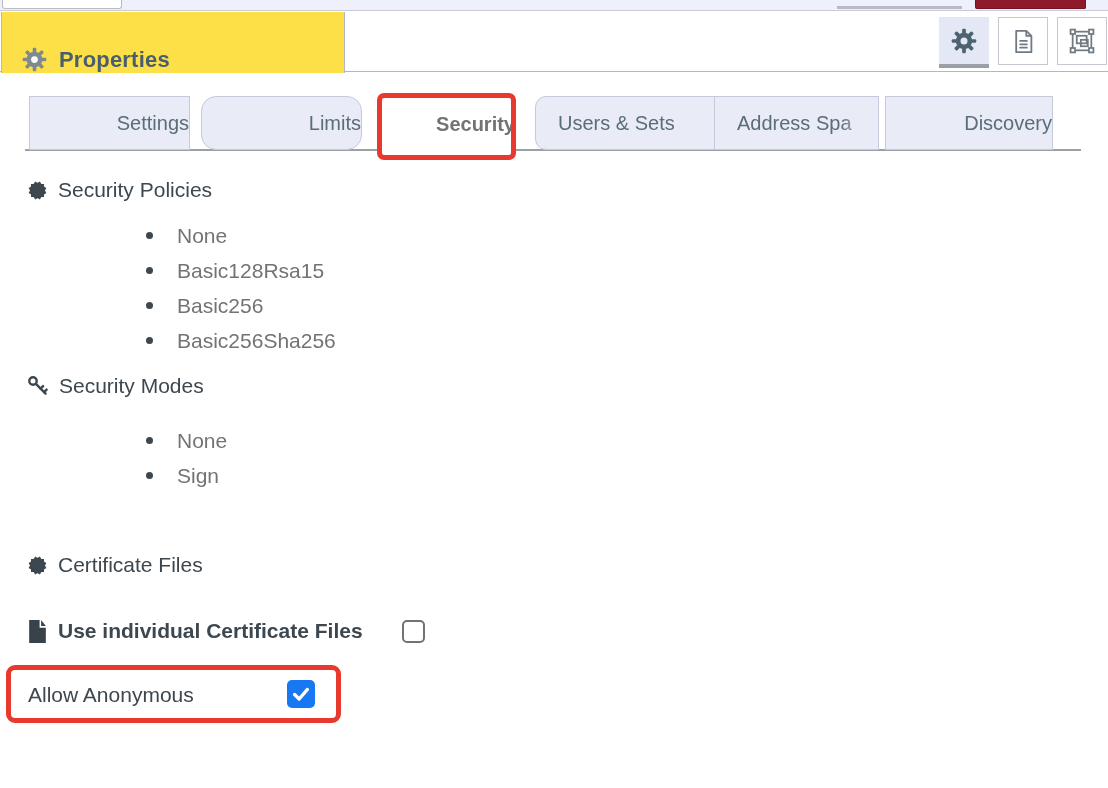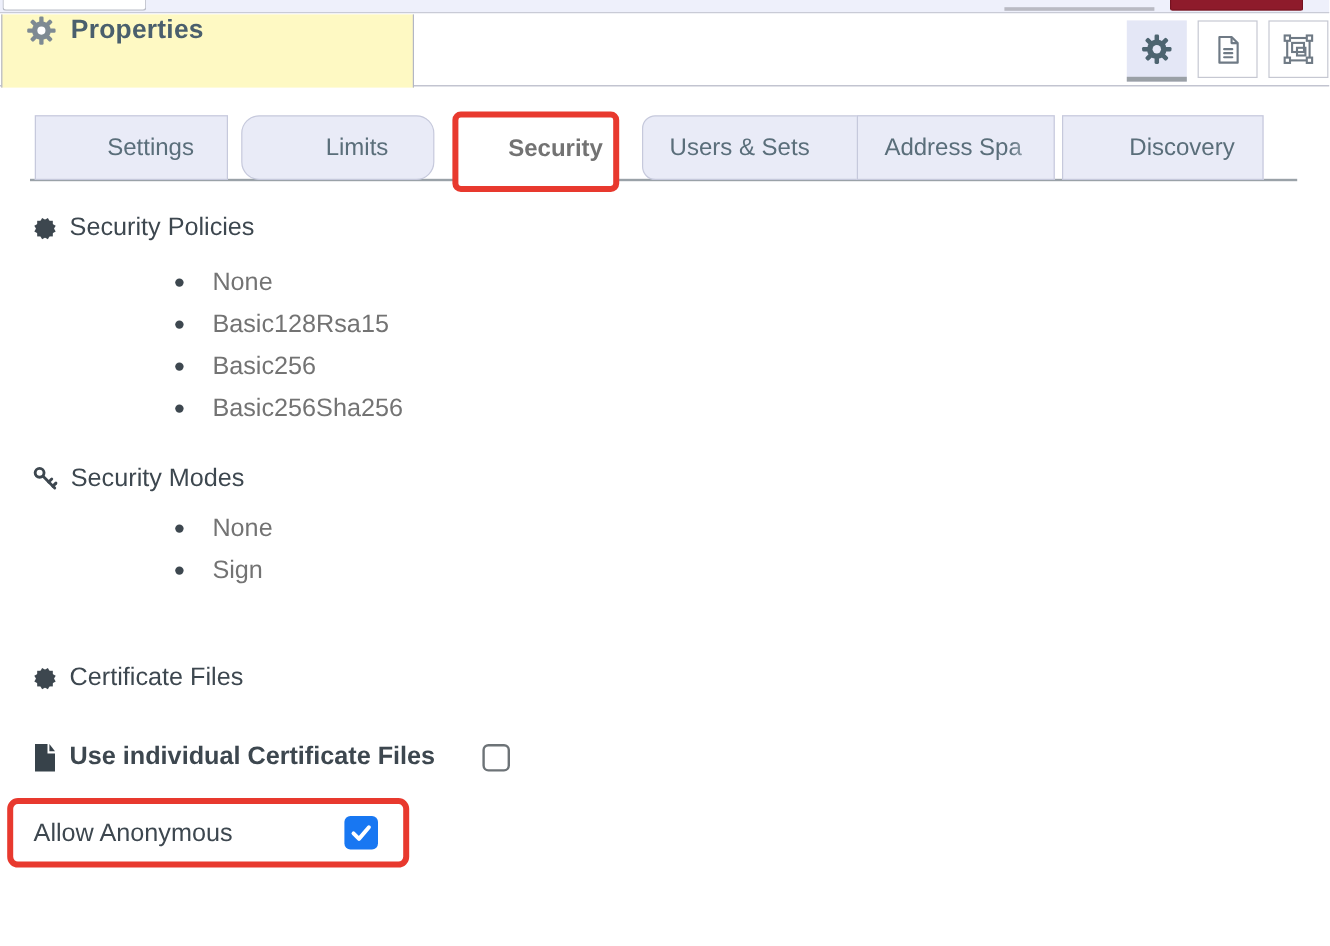"Properties" .props-tab { align-items: flex-start -> flex-end; background: #fef9c3 -> #fde047 }
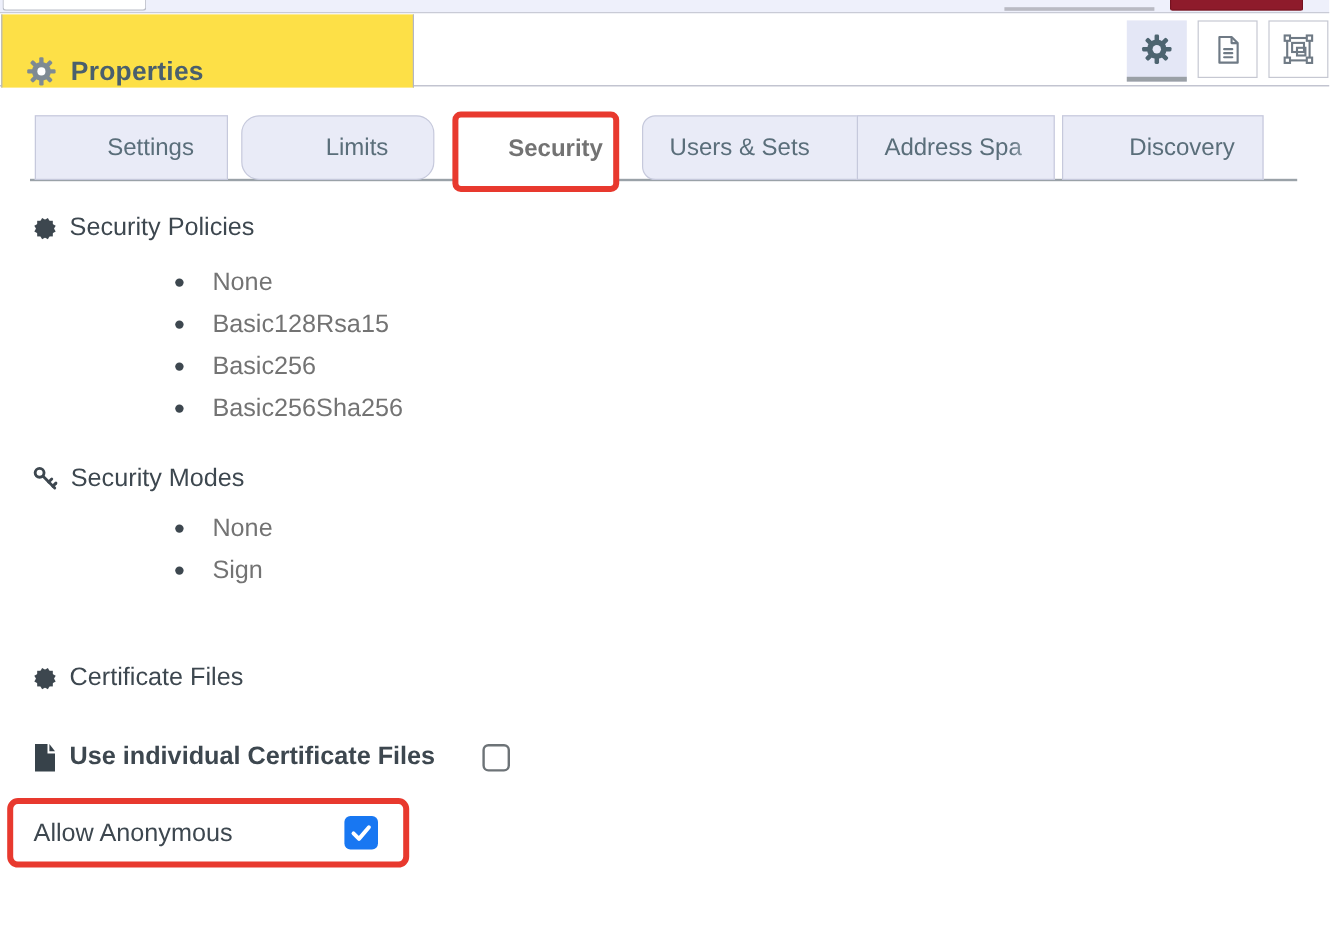"Settings" .tab { justify-content: center -> flex-end }
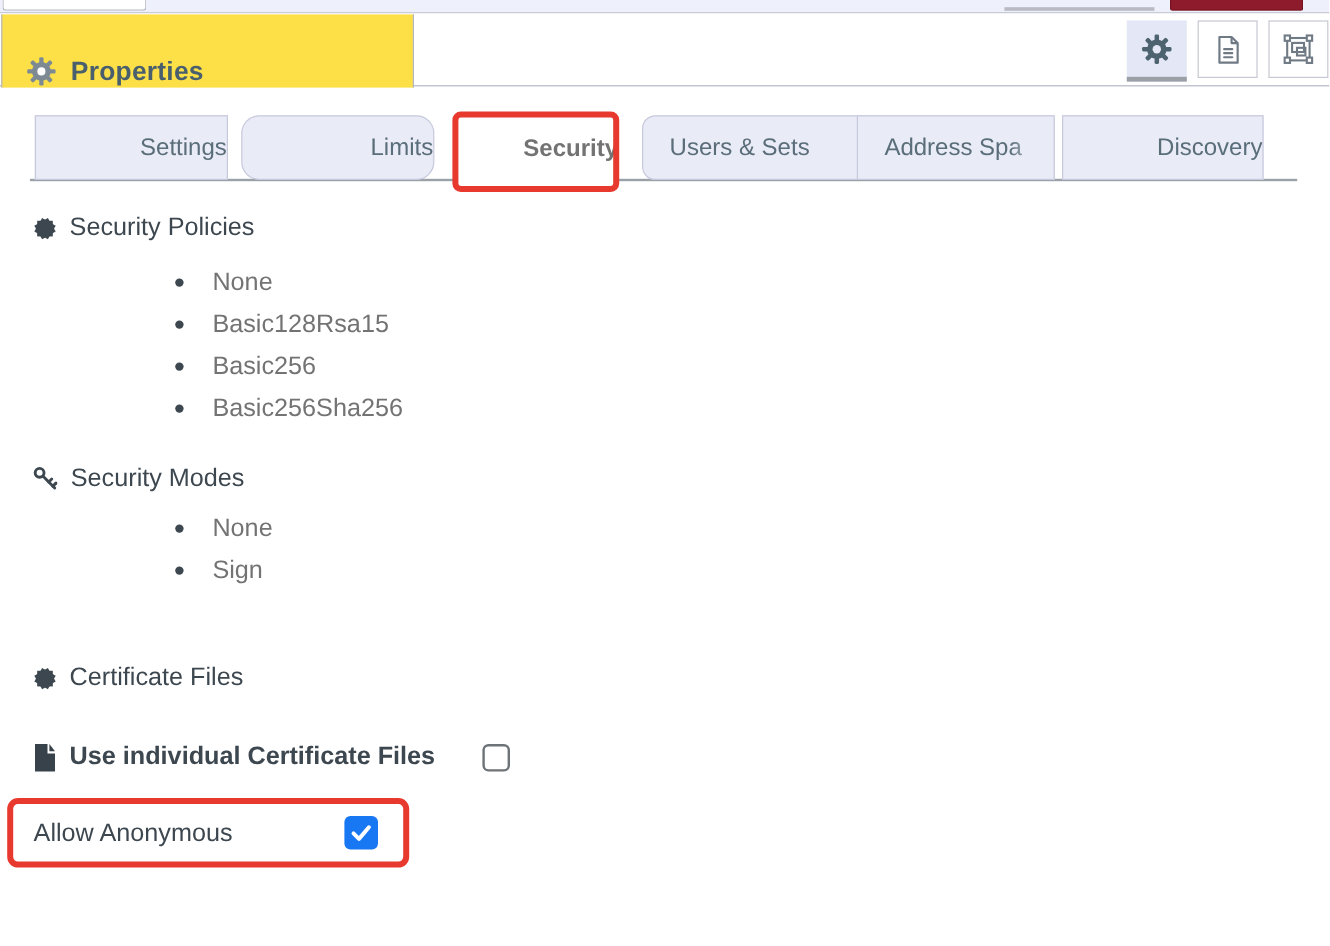"Security Modes" .sec-2 { top: 385px -> 372px }
